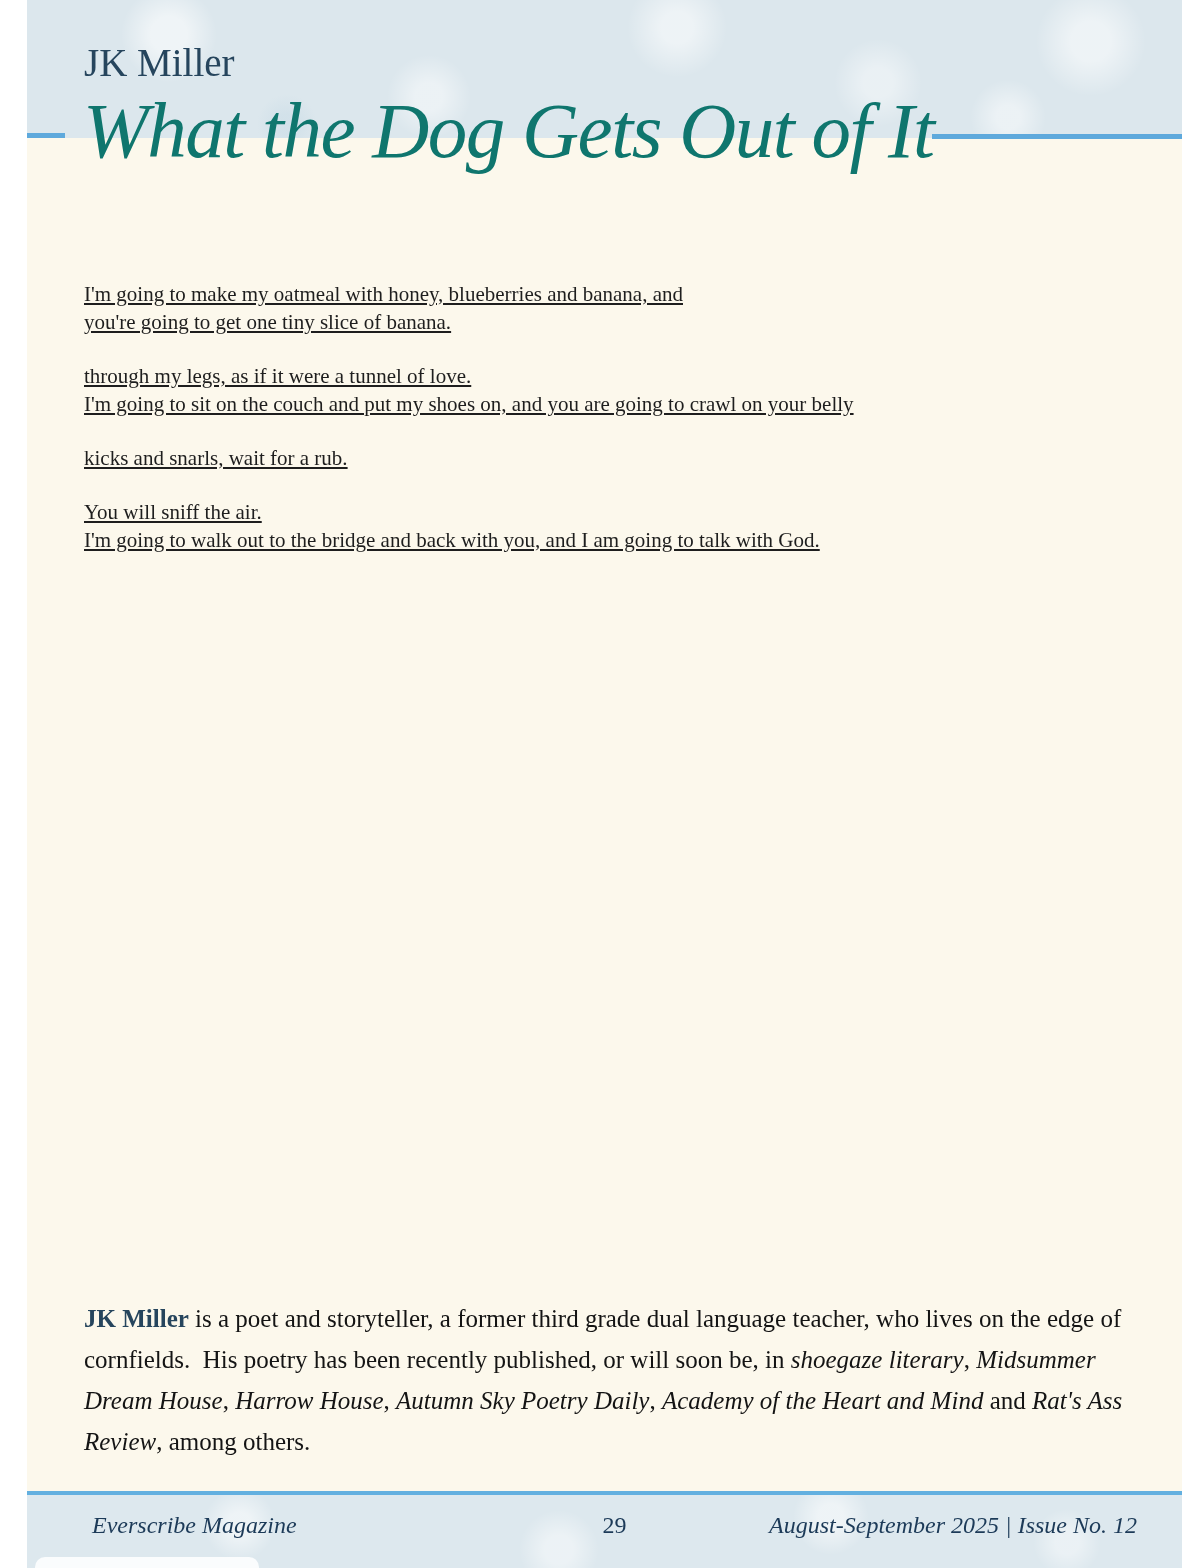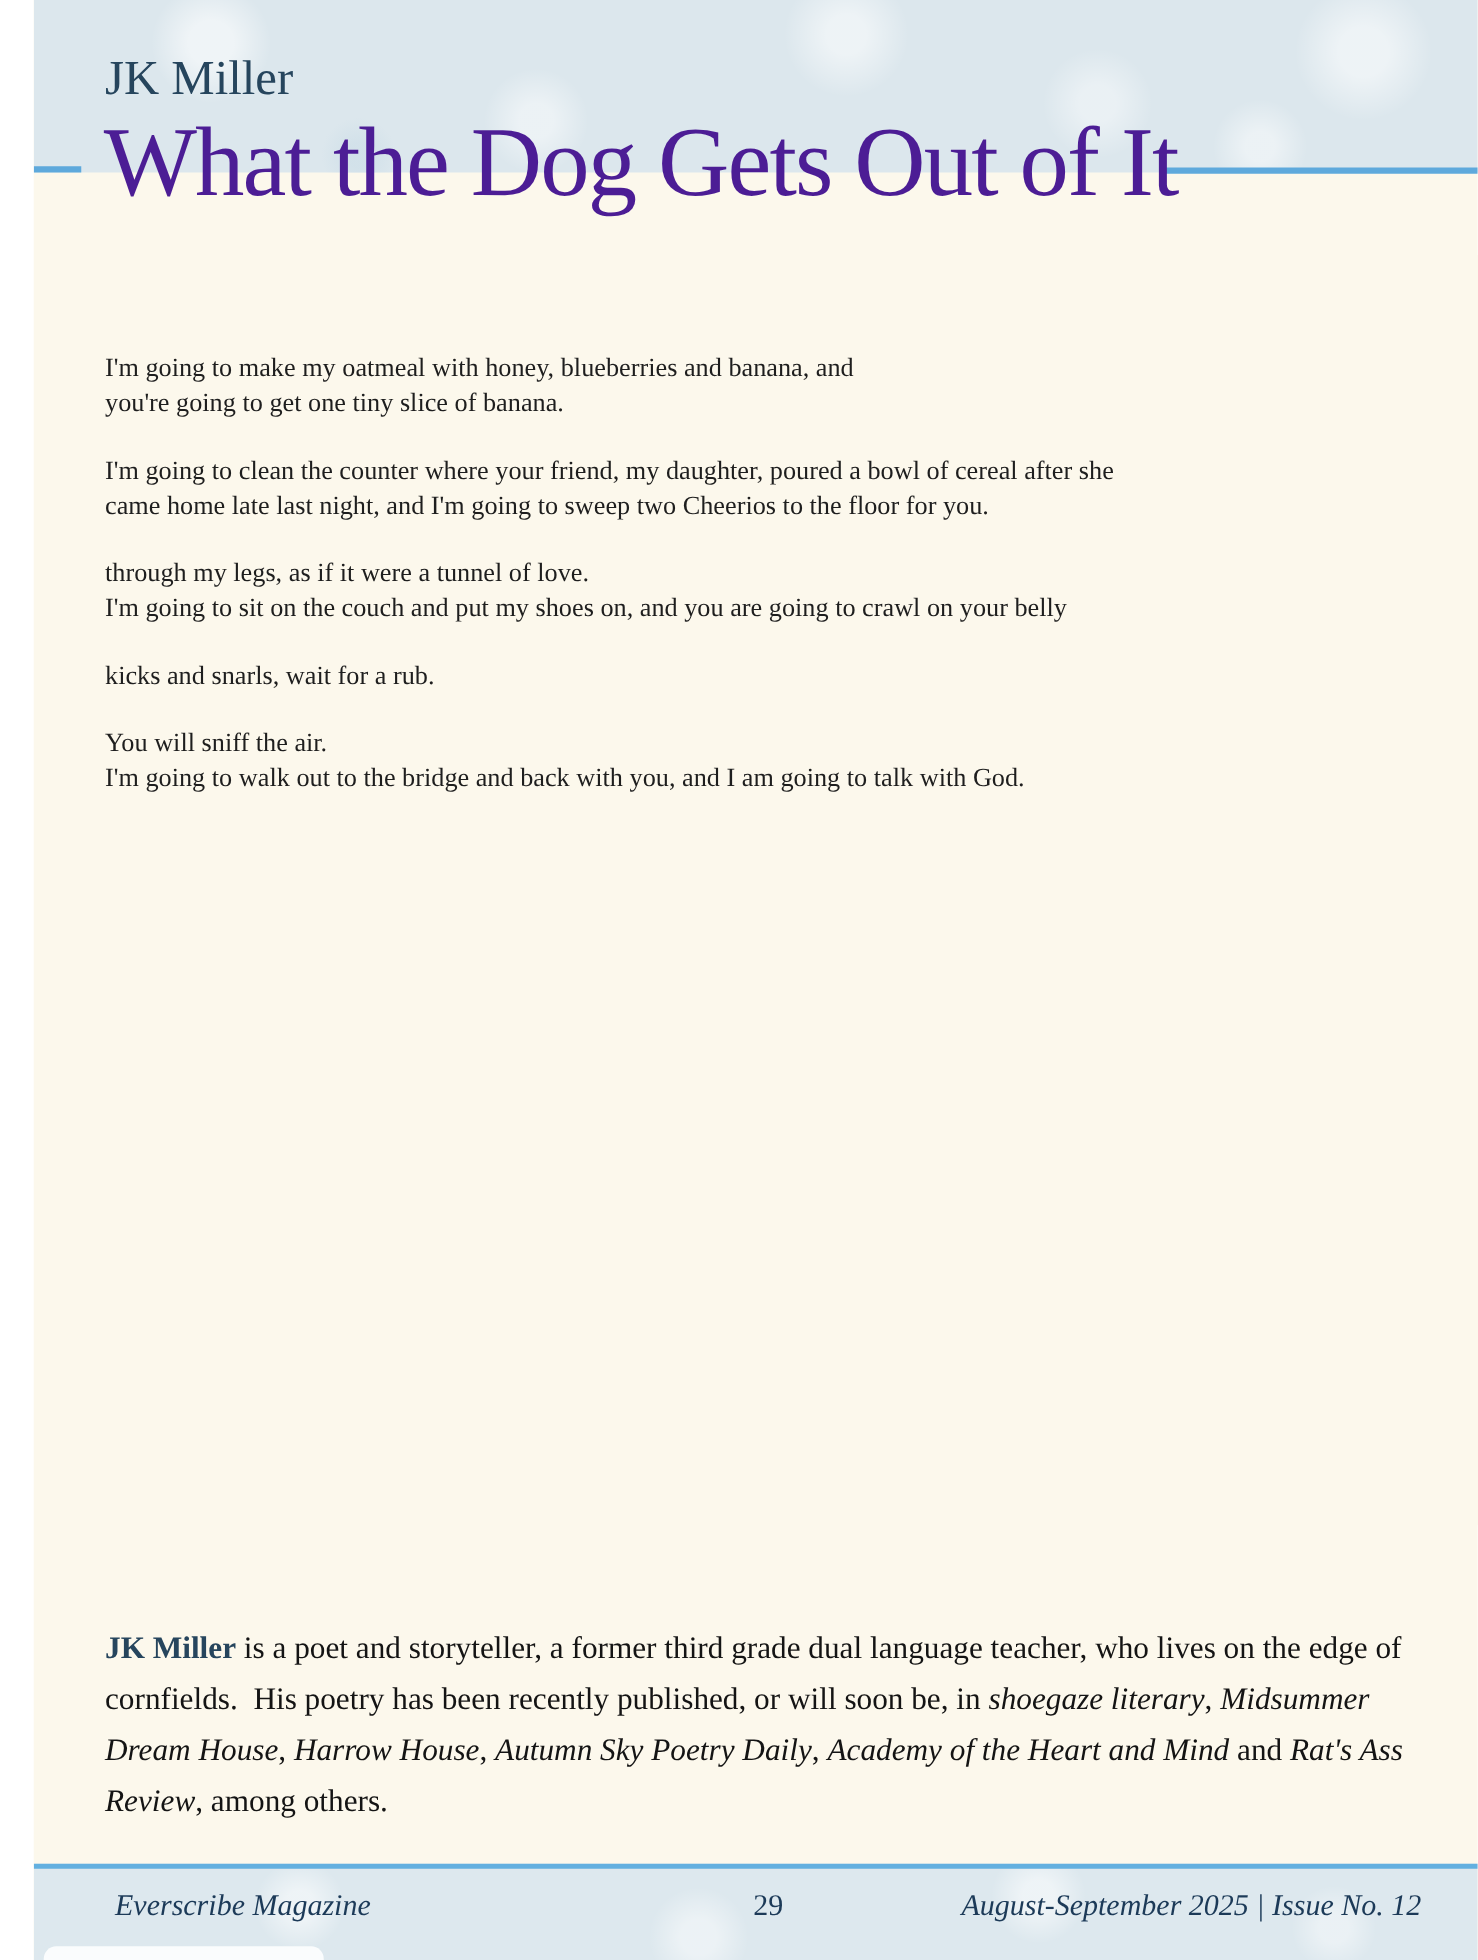"What the Dog Gets Out" .title { color: #4c1d95 -> #0f766e; font-style: none -> italic }
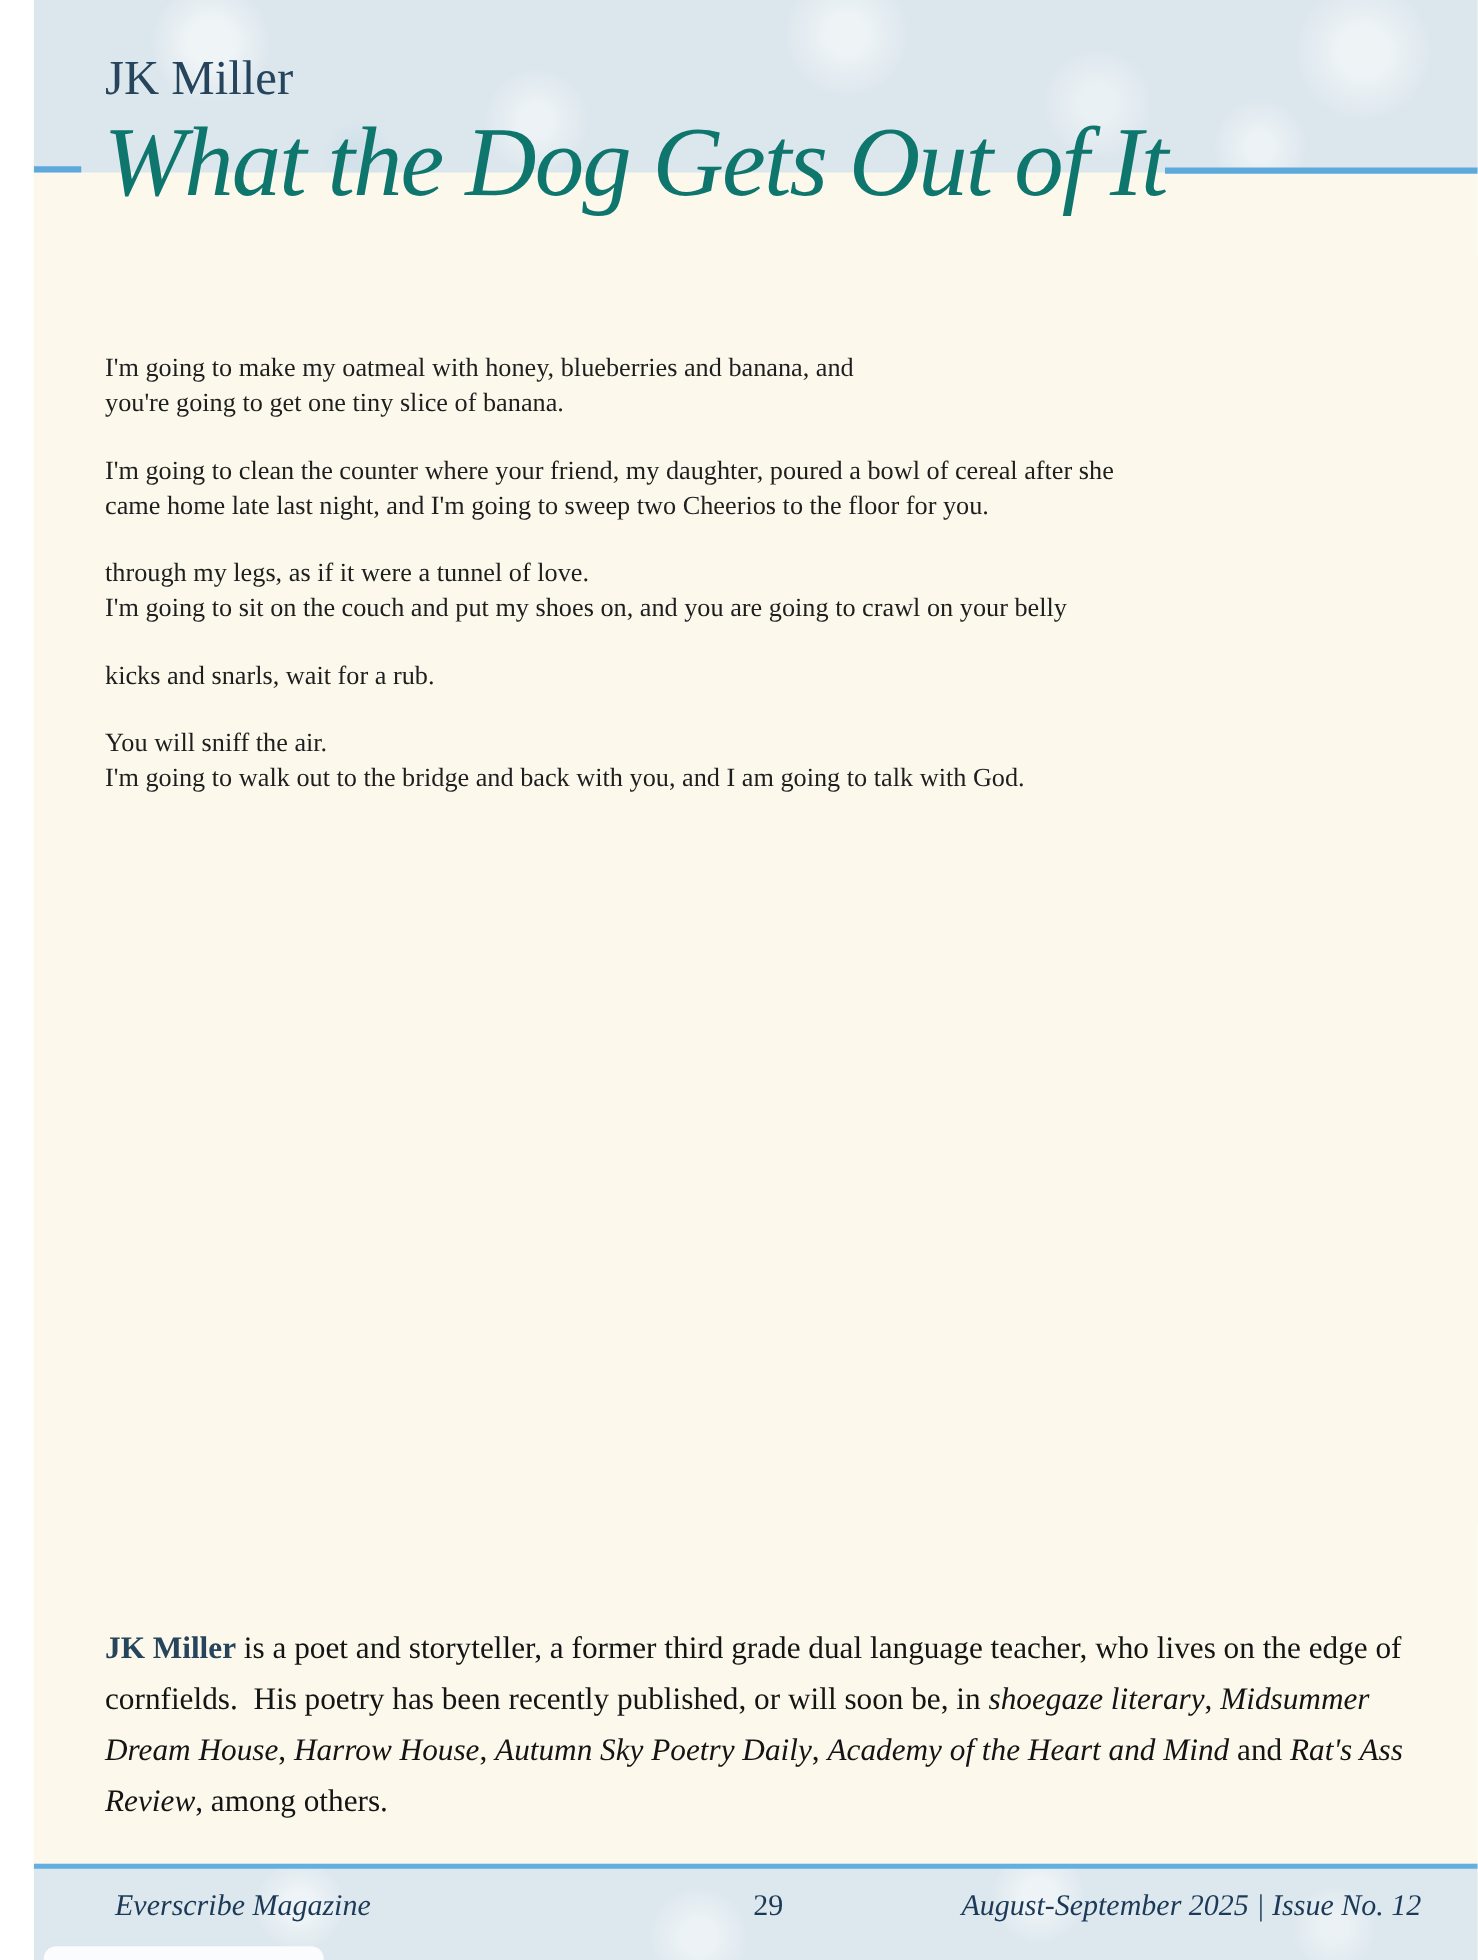"I'm going to make my" .poem-line { text-decoration: none -> underline }
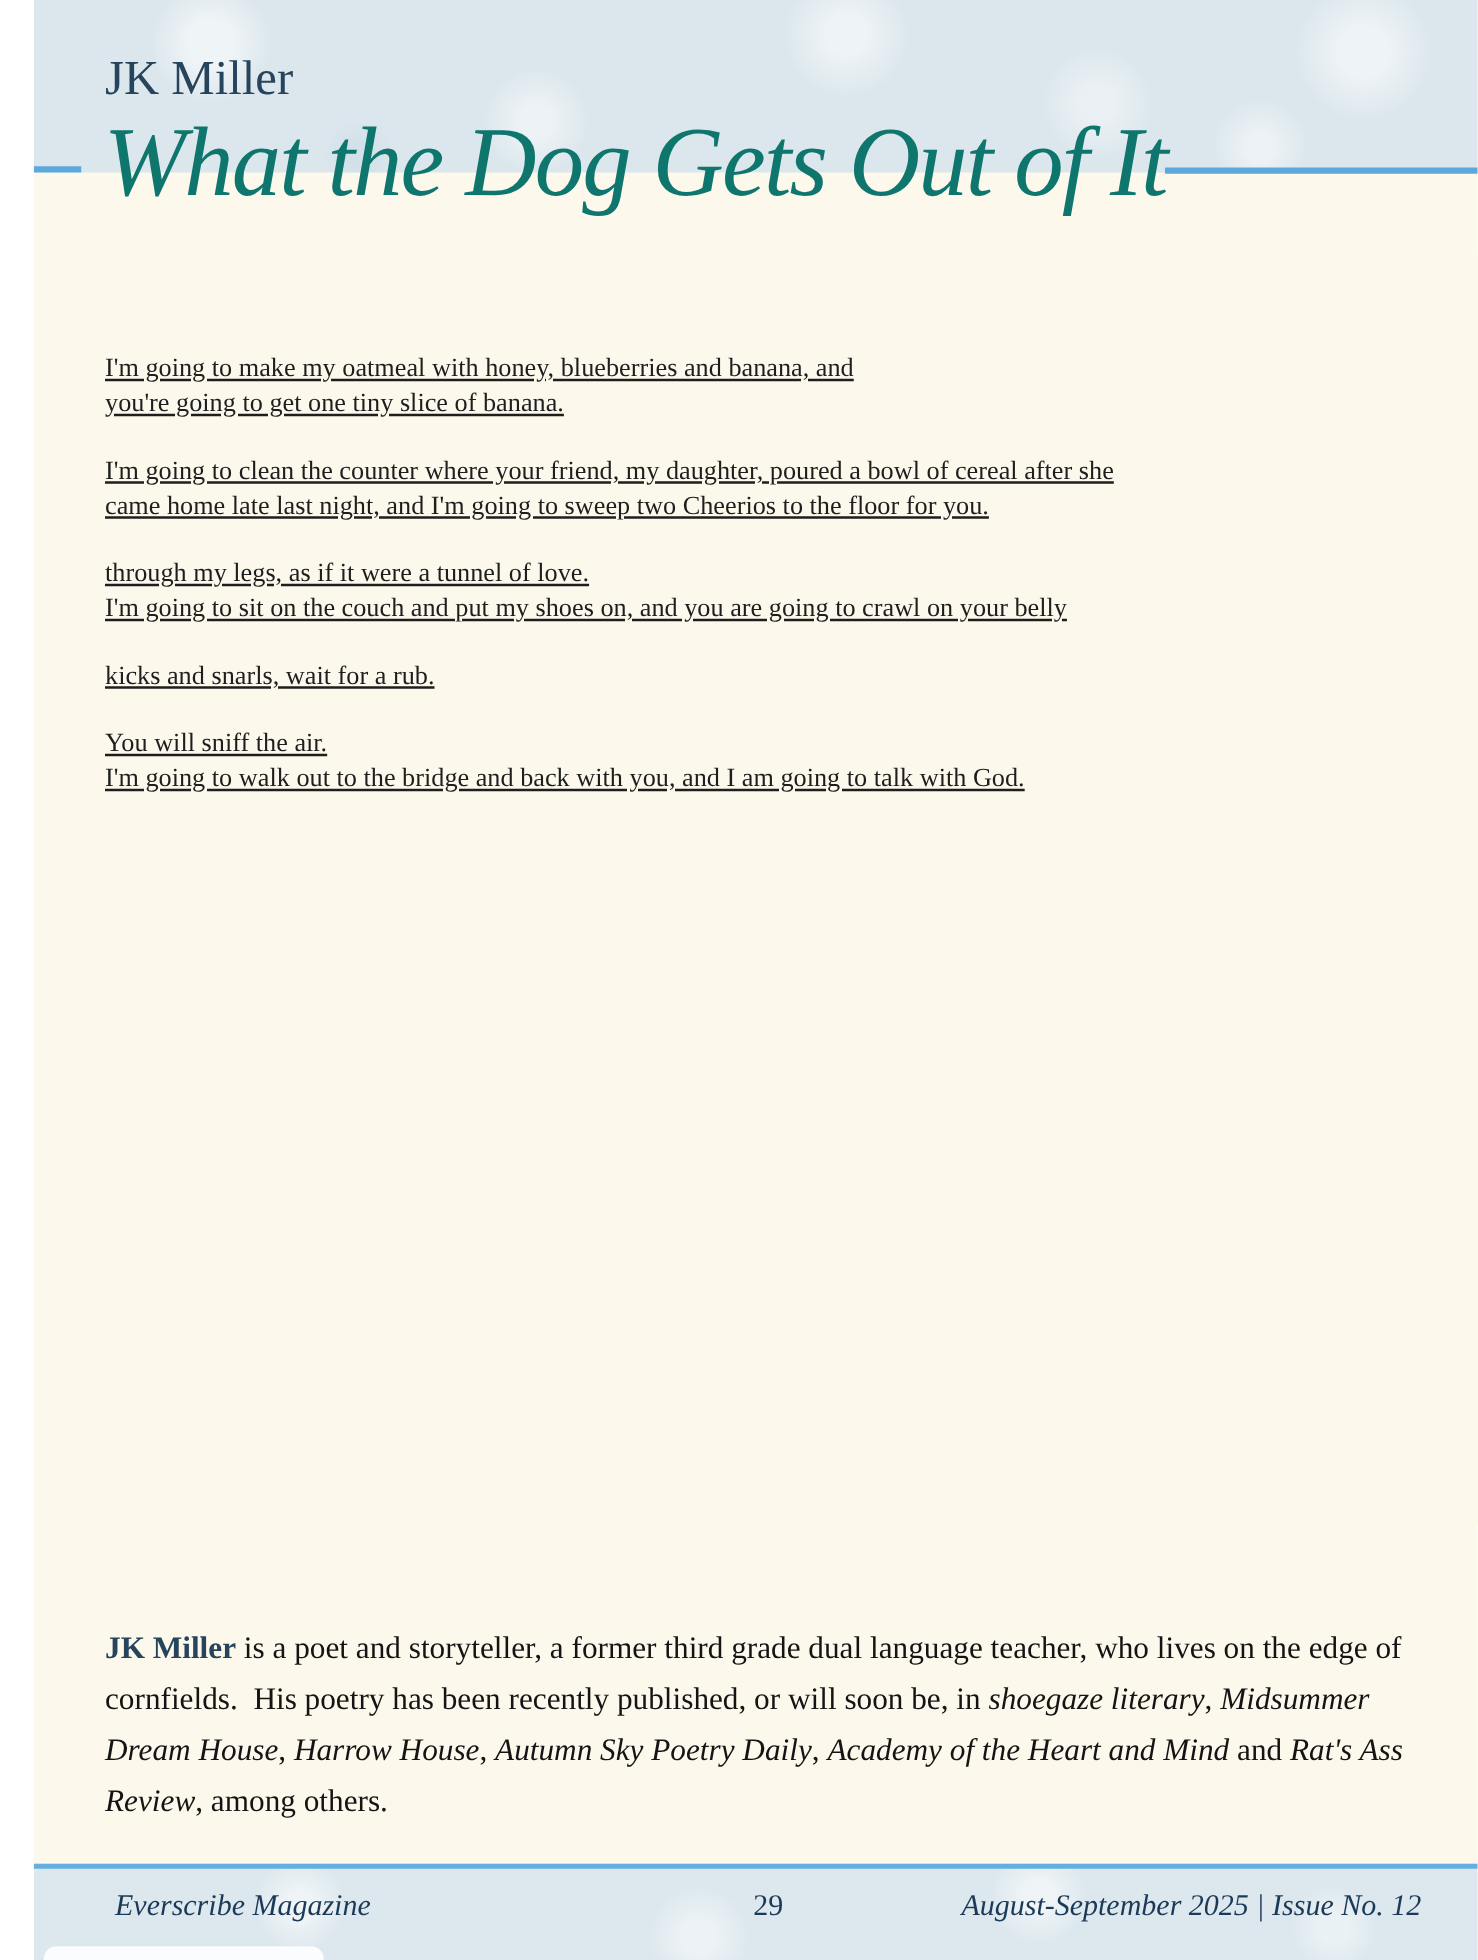"I'm going to clean the" div.stanza { html: <div> <div>I'm going to clean the counter where your friend, my daughter, poured a bowl of cereal after she</div> <div>came home late last night, and I'm going to sweep two Cheerios to the floor for you.</div> </div> -> none }
